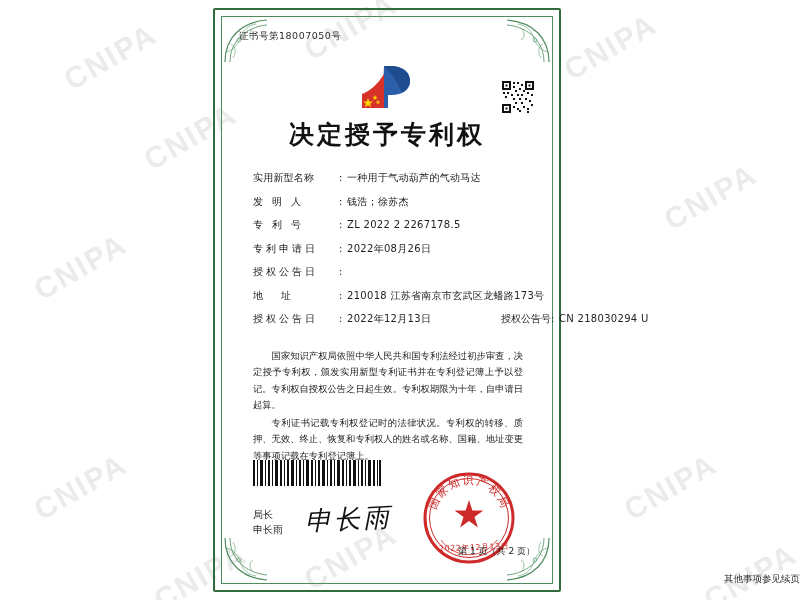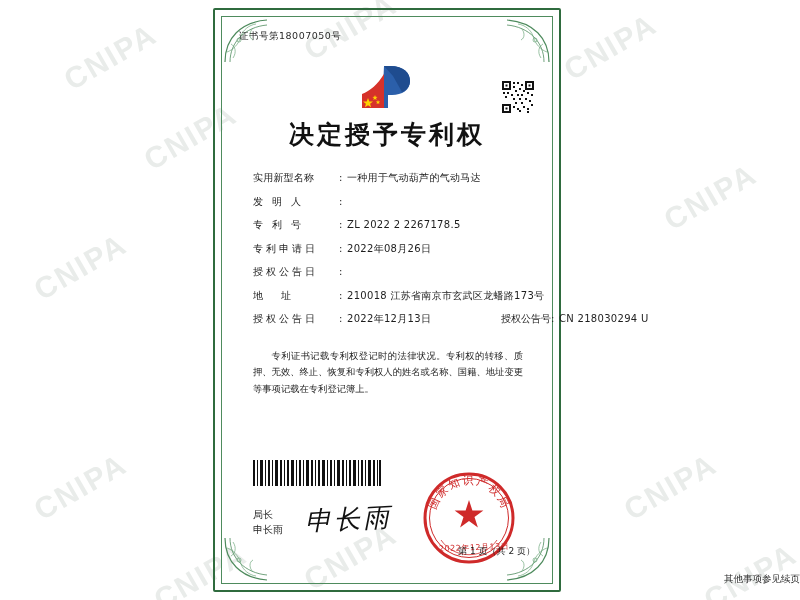"钱浩；徐苏杰" span.f-value { html: none -> <span>钱浩；徐苏杰</span> }
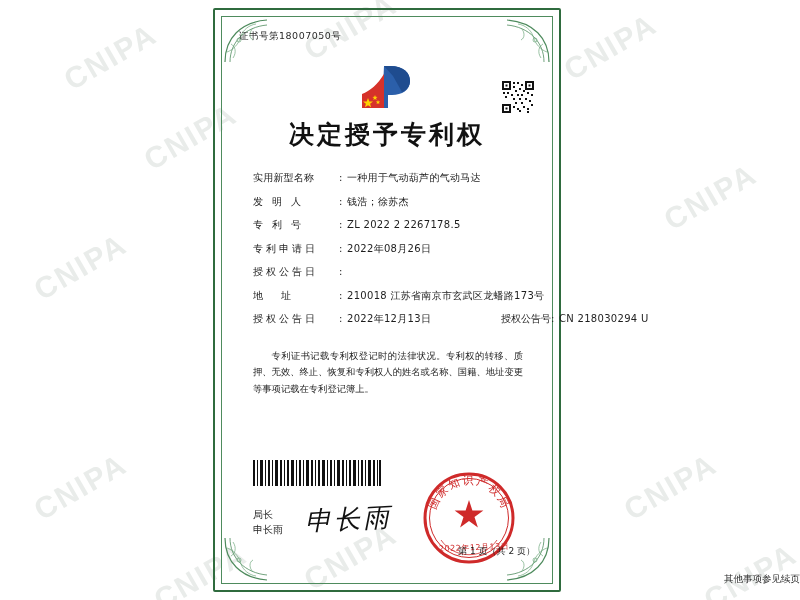"国家知识产权局依照中华人民共和国专利法经过初步审查，决定授予专利权，颁发实用新型" p { html: none -> <p>国家知识产权局依照中华人民共和国专利法经过初步审查，决定授予专利权，颁发实用新型专利证书并在专利登记簿上予以登记。专利权自授权公告之日起生效。专利权期限为十年，自申请日起算。</p> }
